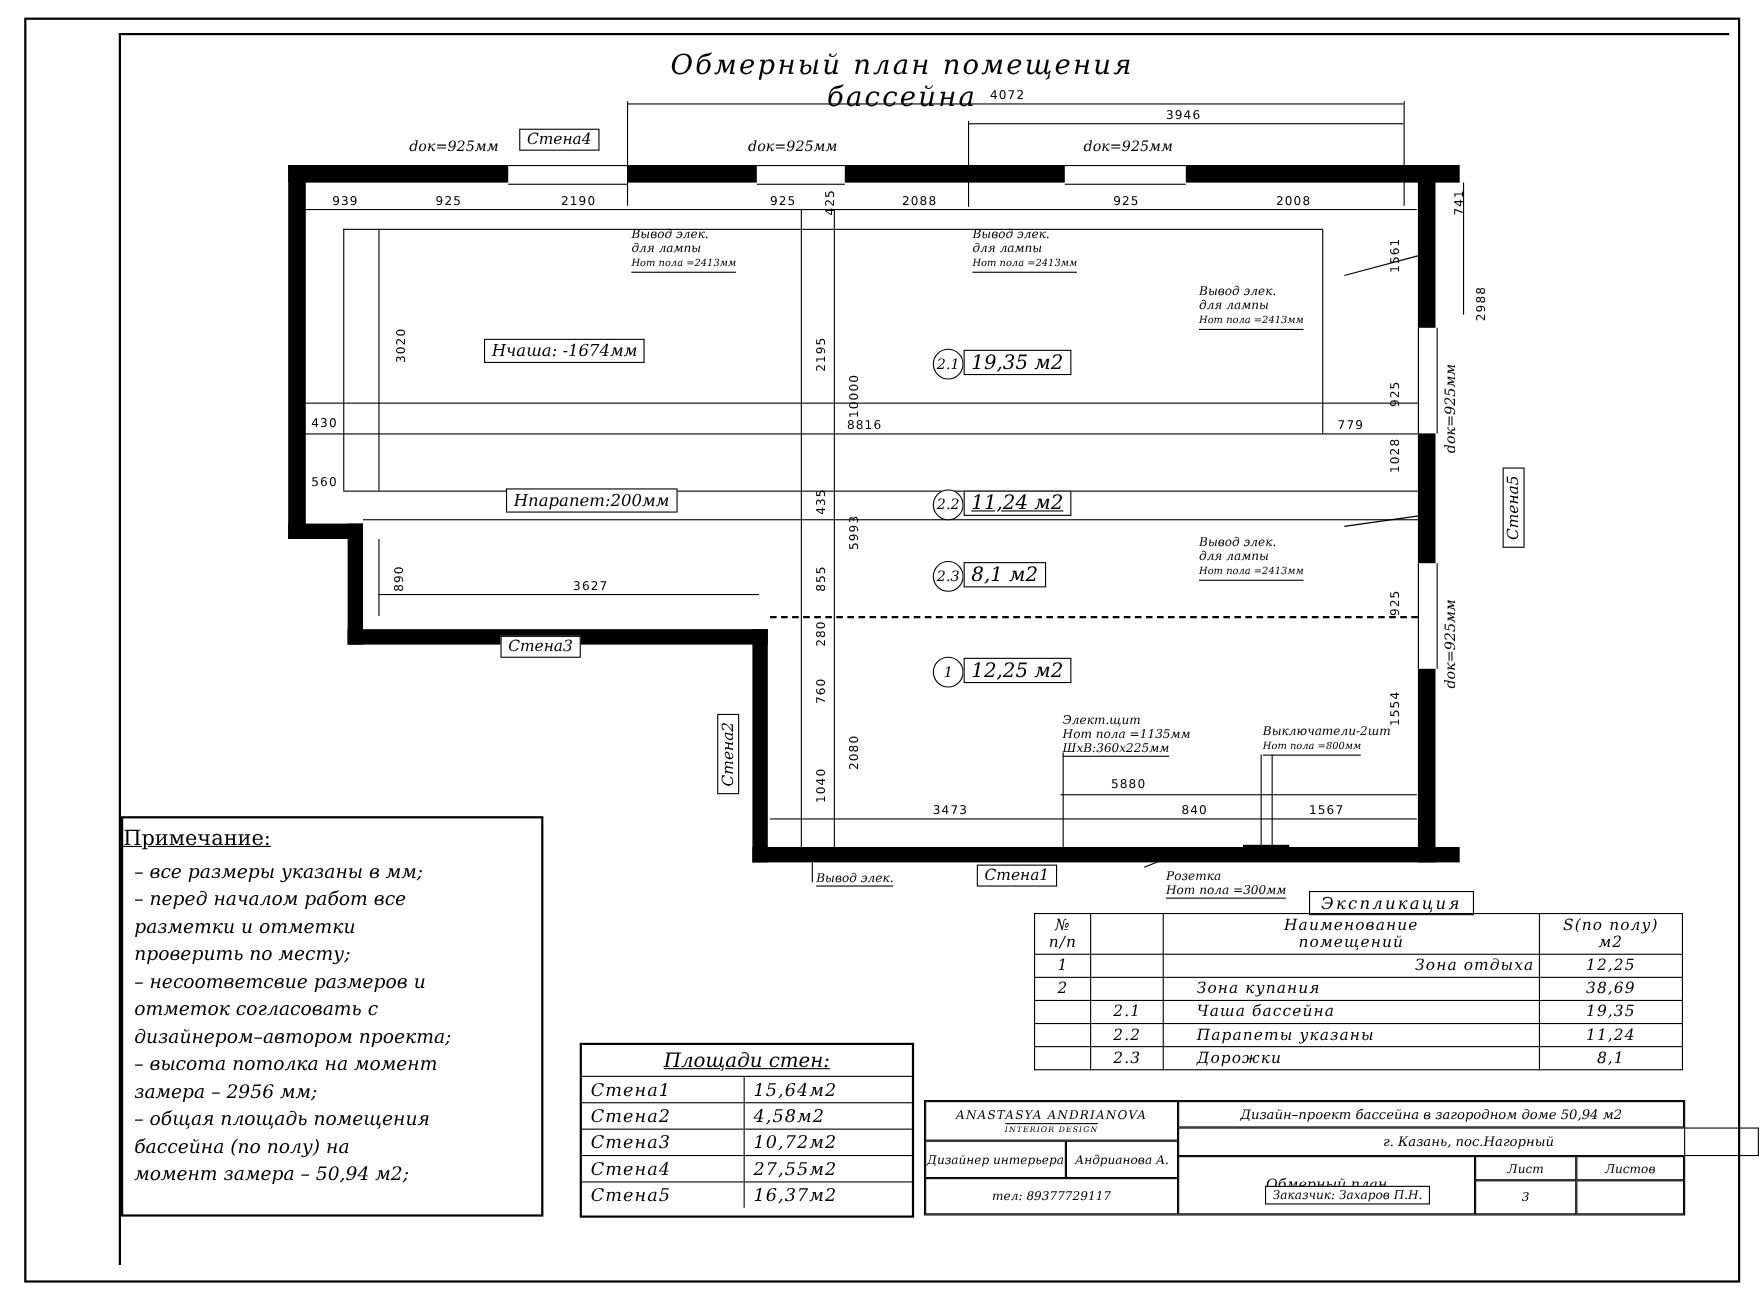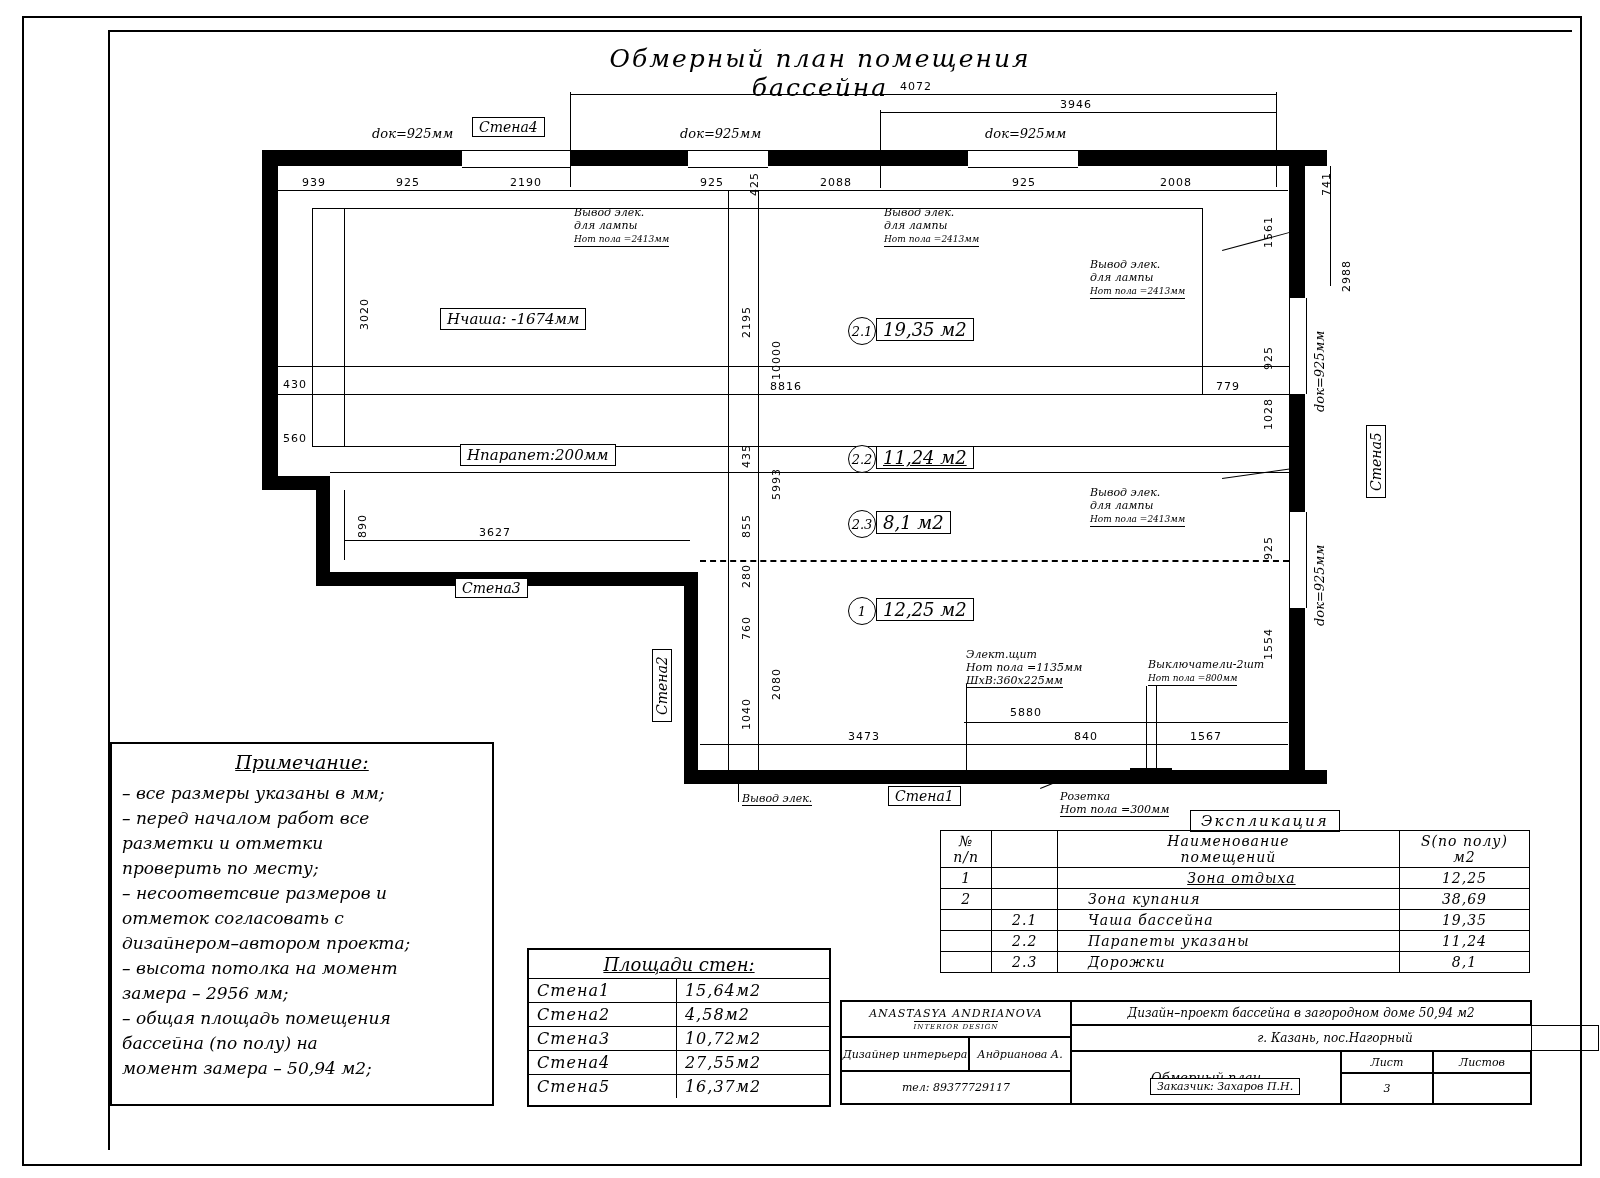"3627" div.dim { left: 479px -> 521px }
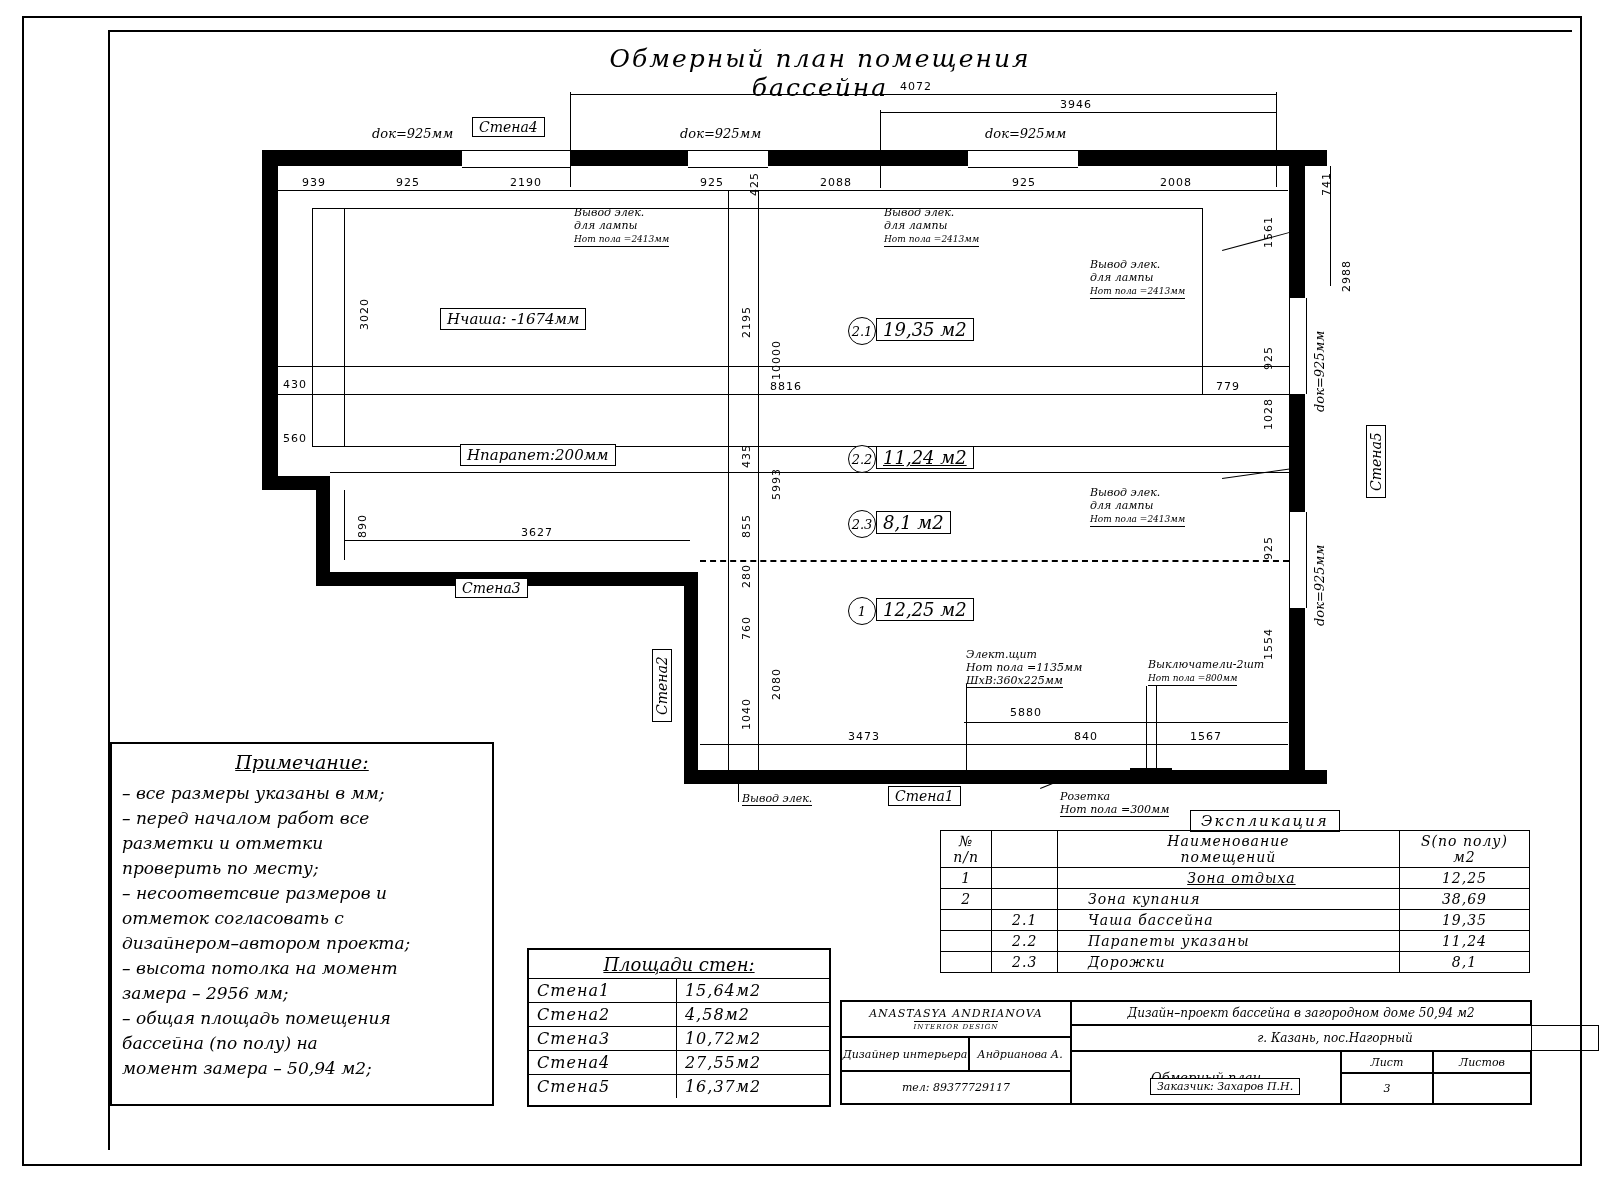"Примечание:" #notes .hdr { font-style: italic -> none; text-align: center -> none }
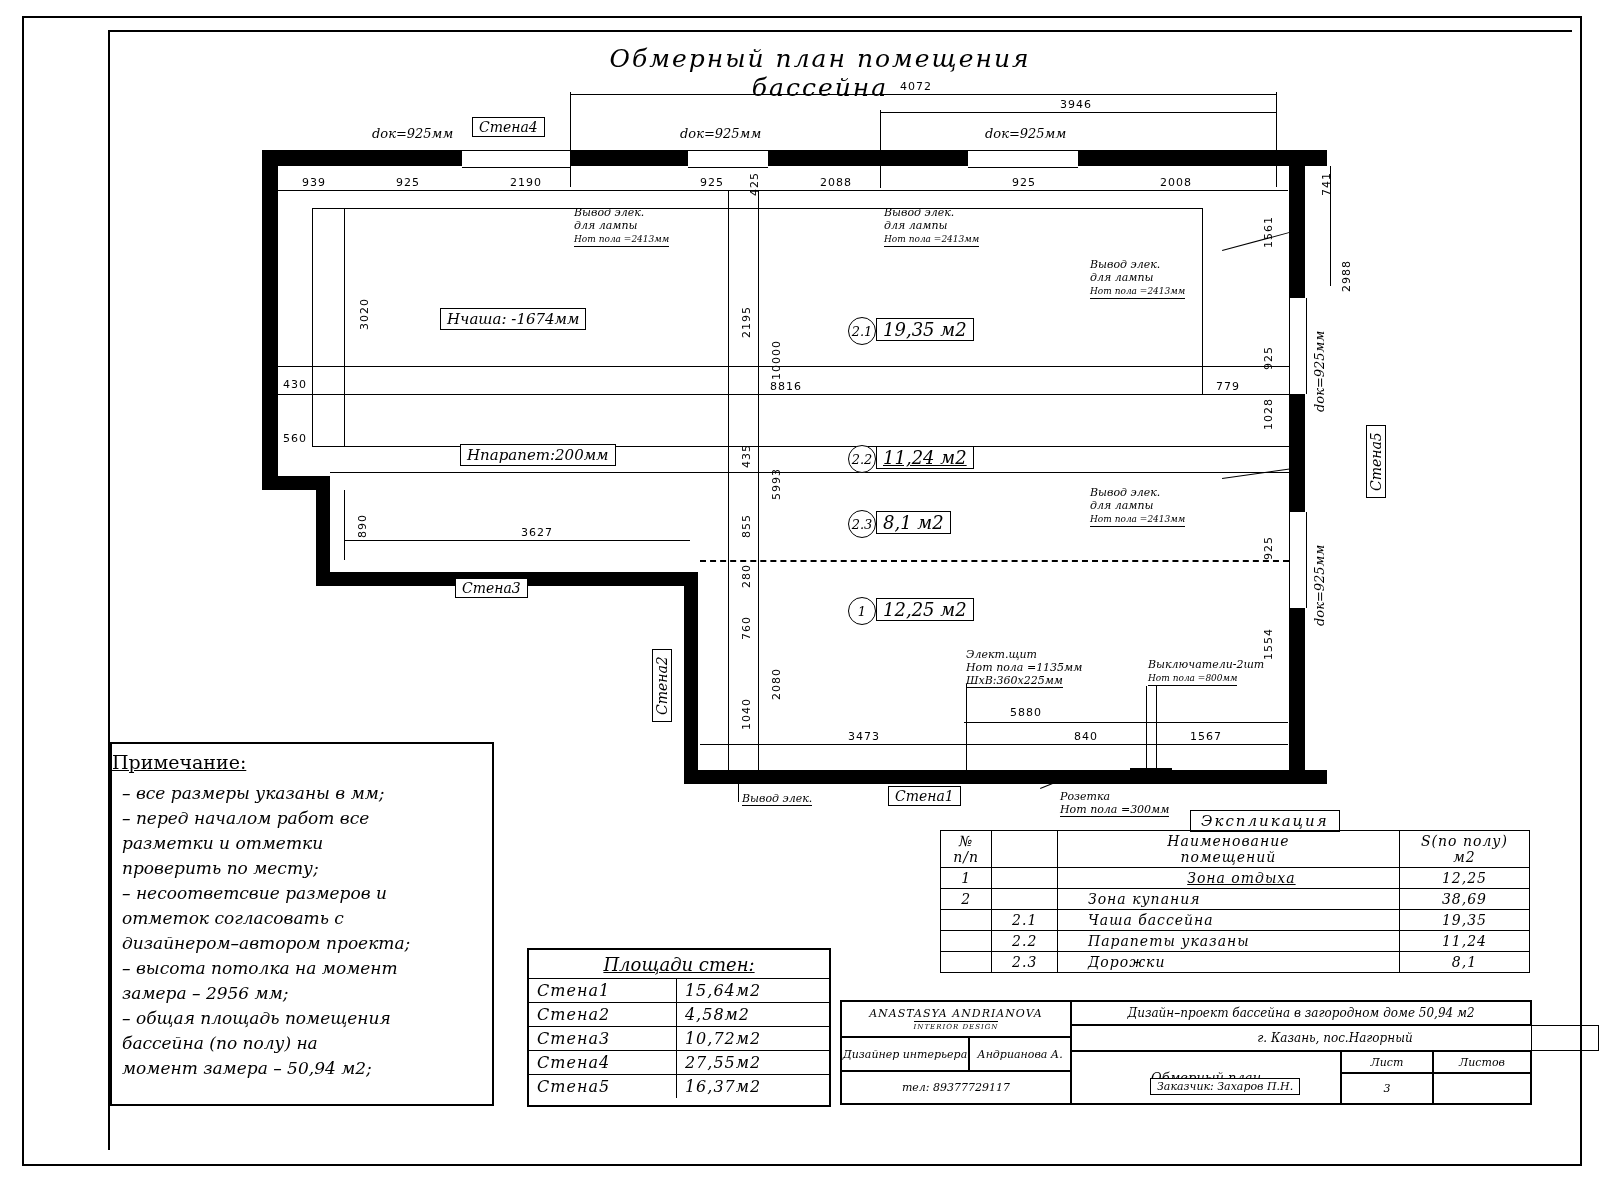"Зона отдыха" td { text-align: center -> right; text-decoration: underline -> none }
